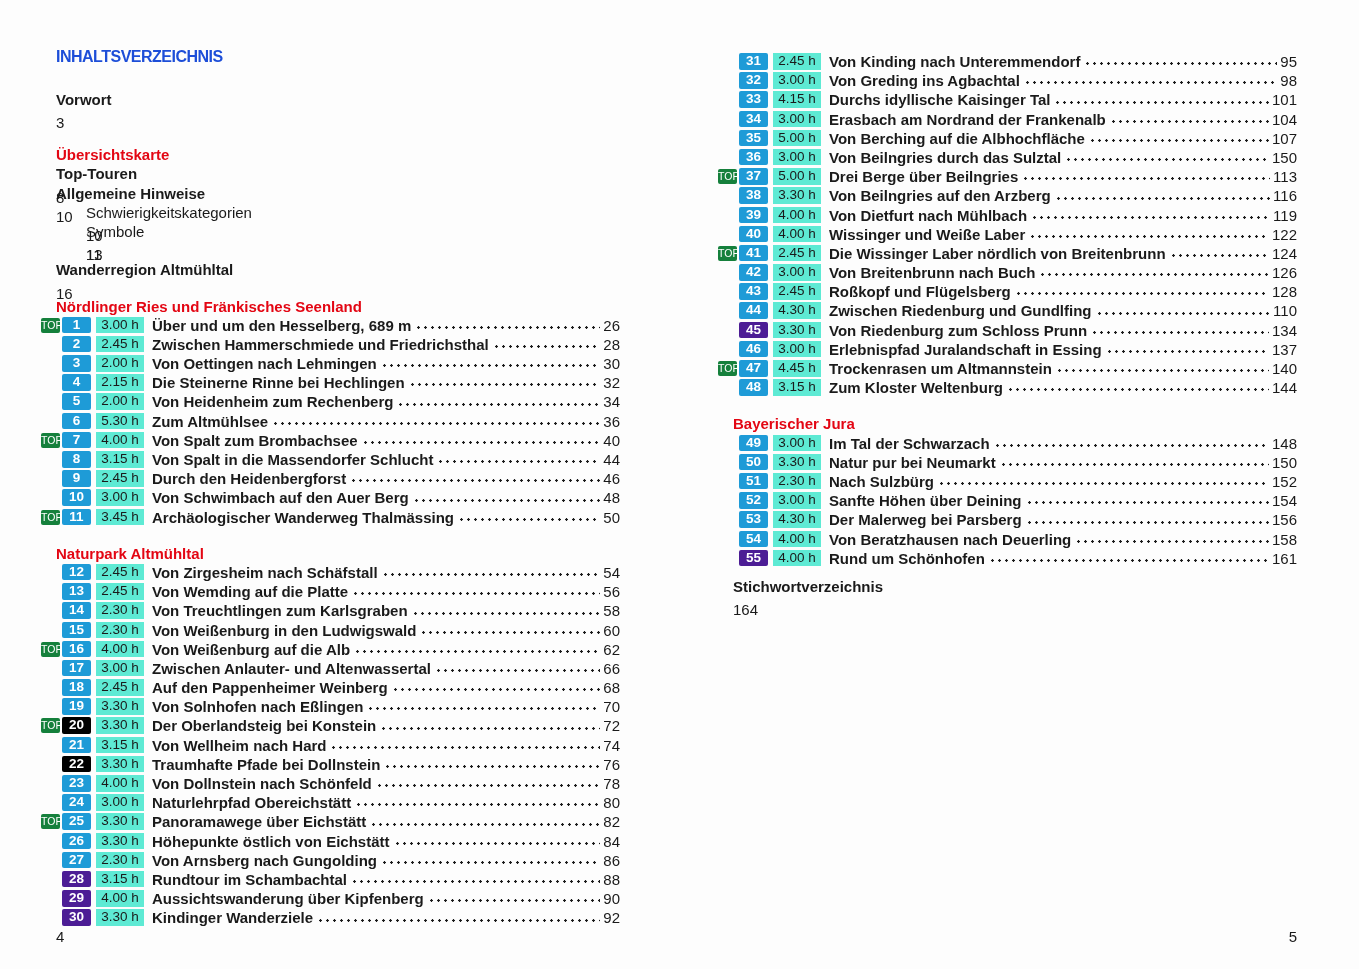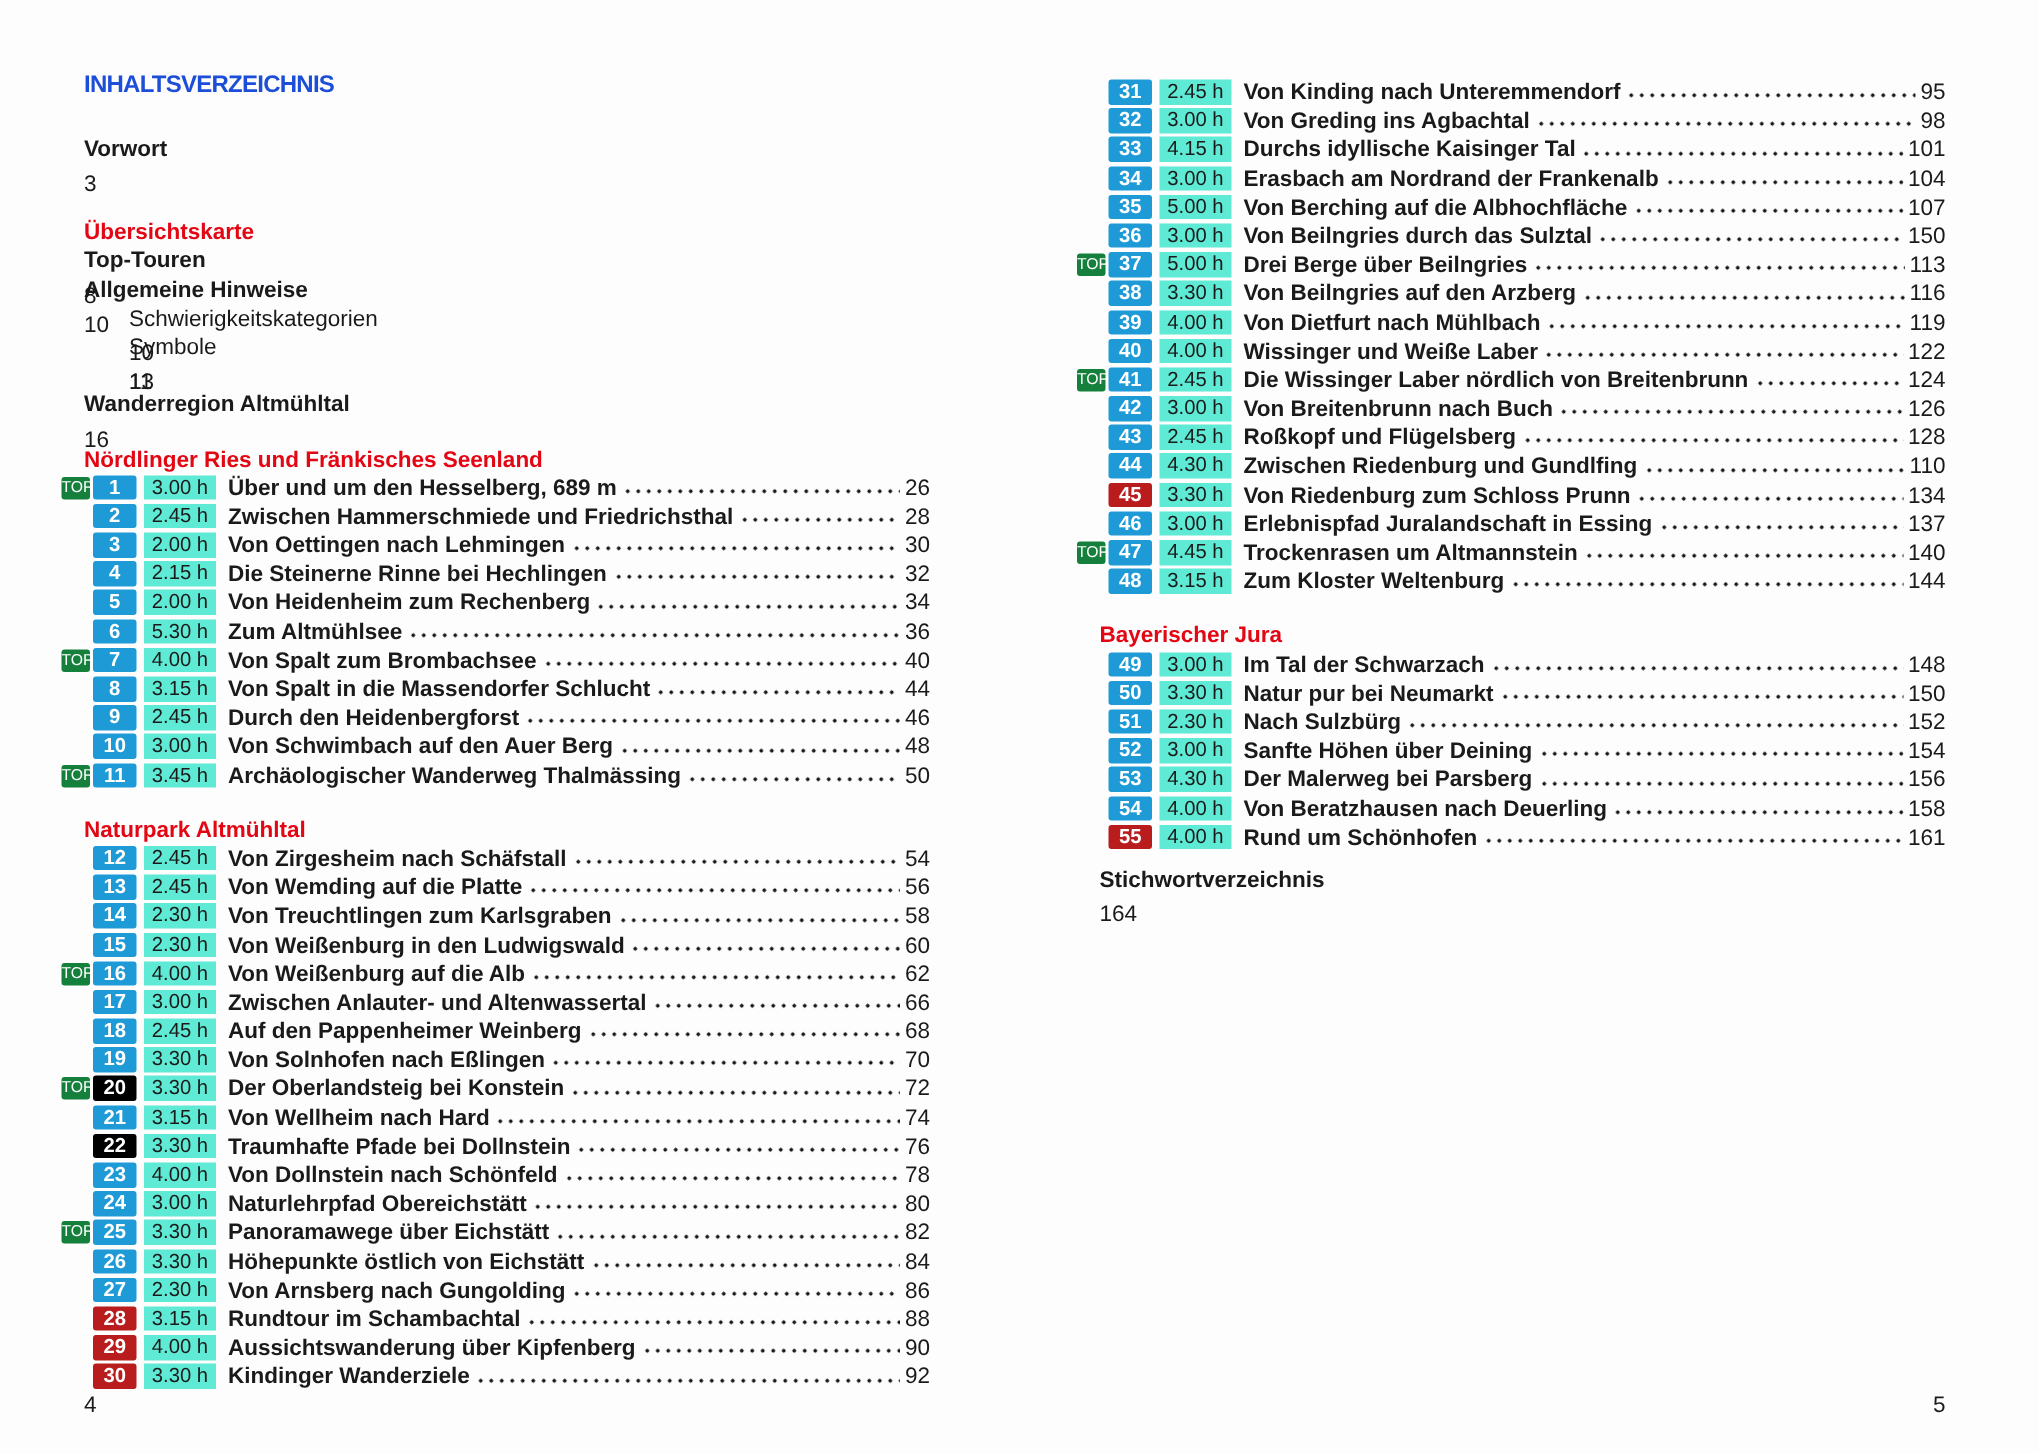"45" .badge.red { background: #b91c1c -> #4c1d95 }
